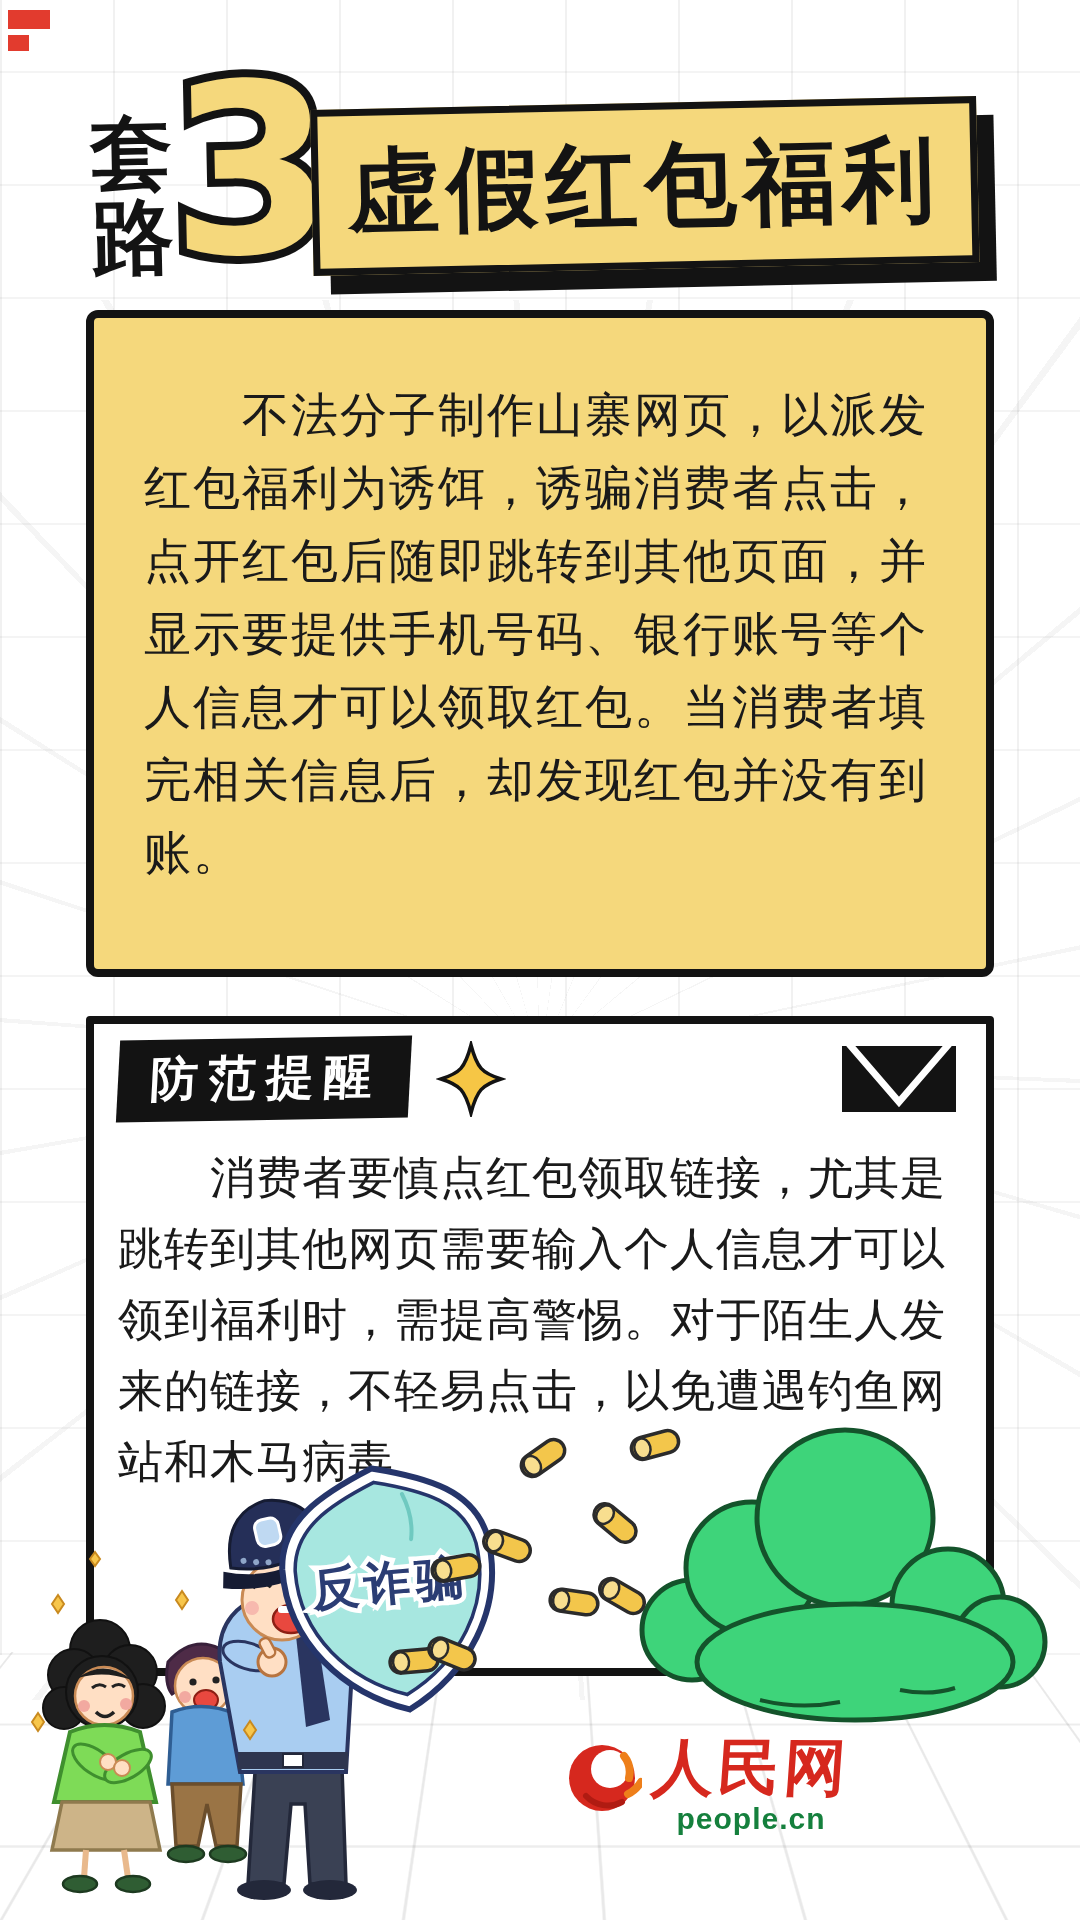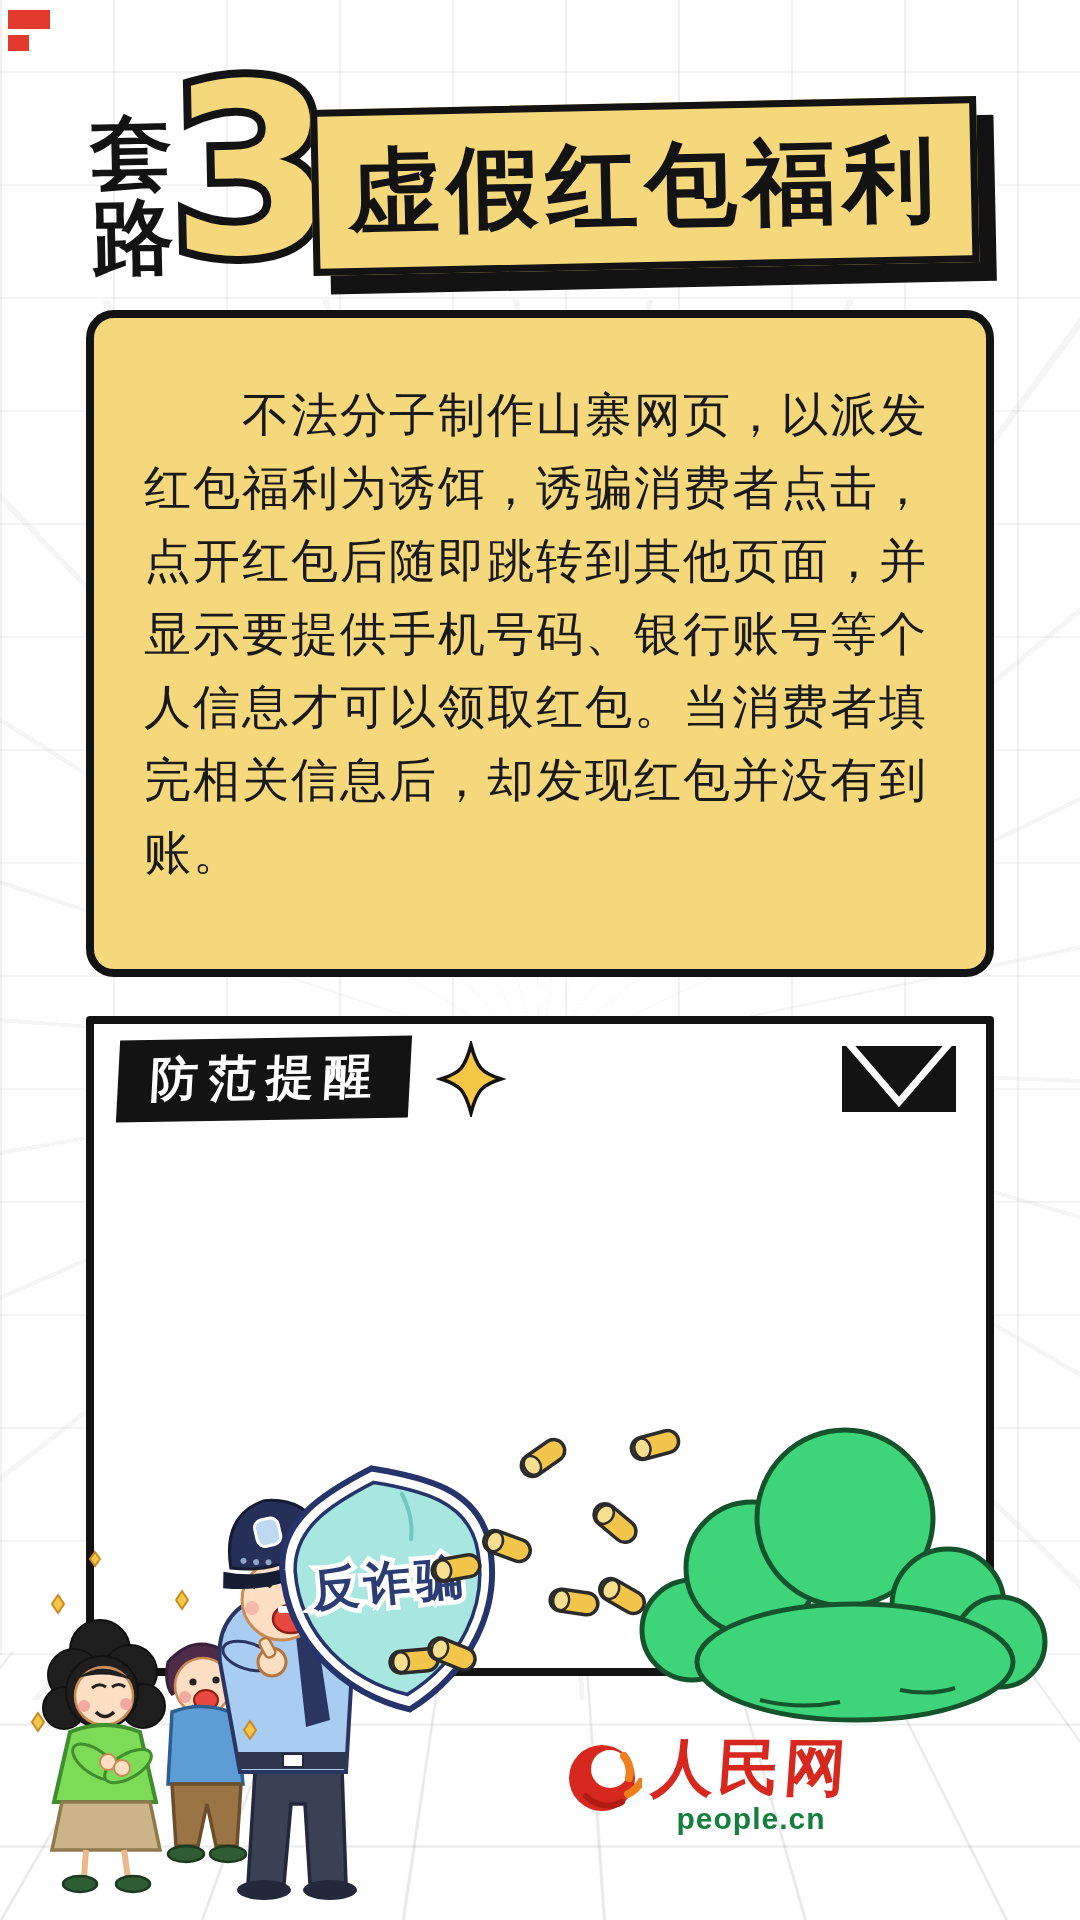"不法分子制作山寨网页，以派发" .intro-card { border-radius: 28px -> 12px }
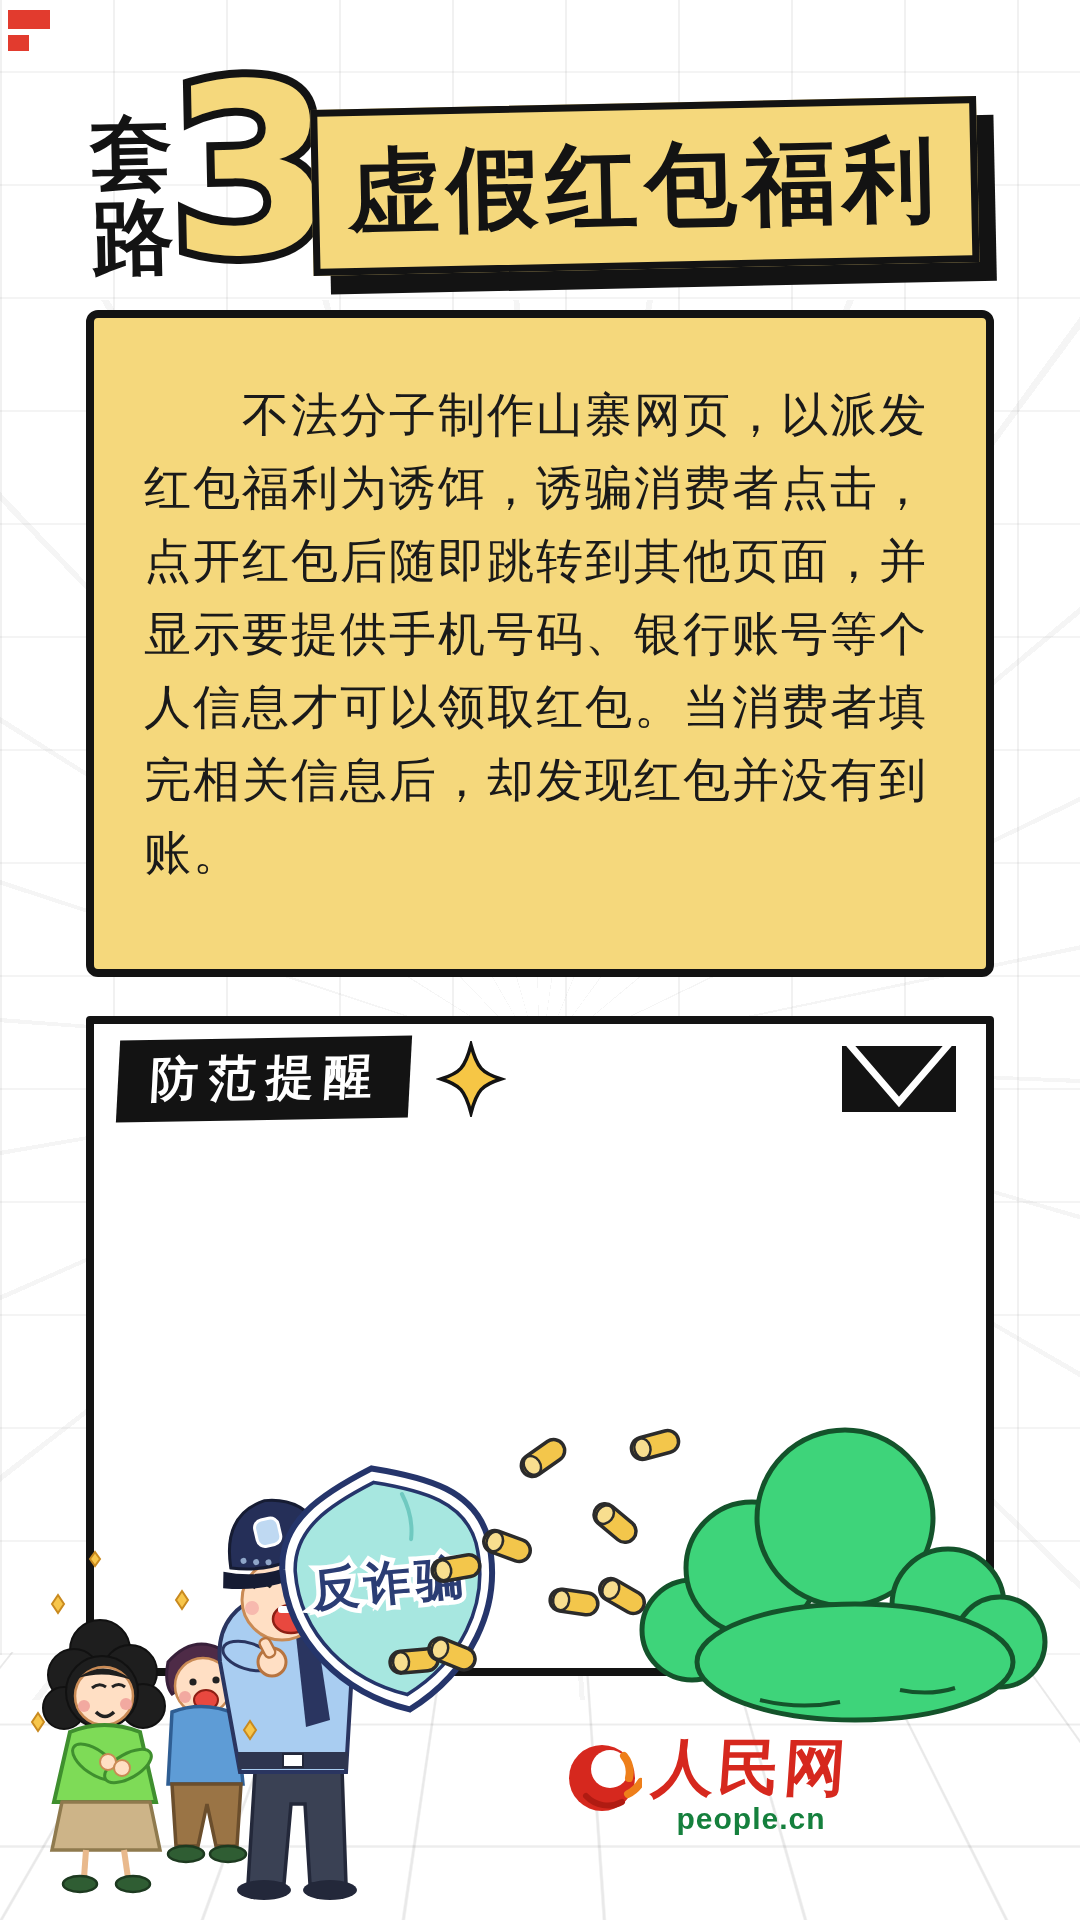"消费者要慎点红包领取链接，尤其是" p { html: none -> <p> 消费者要慎点红包领取链接，尤其是 跳转到其他网页需要输入个人信息才可以 领到福利时，需提高警惕。对于陌生人发 来的链接，不轻易点击，以免遭遇钓鱼网 站和木马病毒。</p> }
